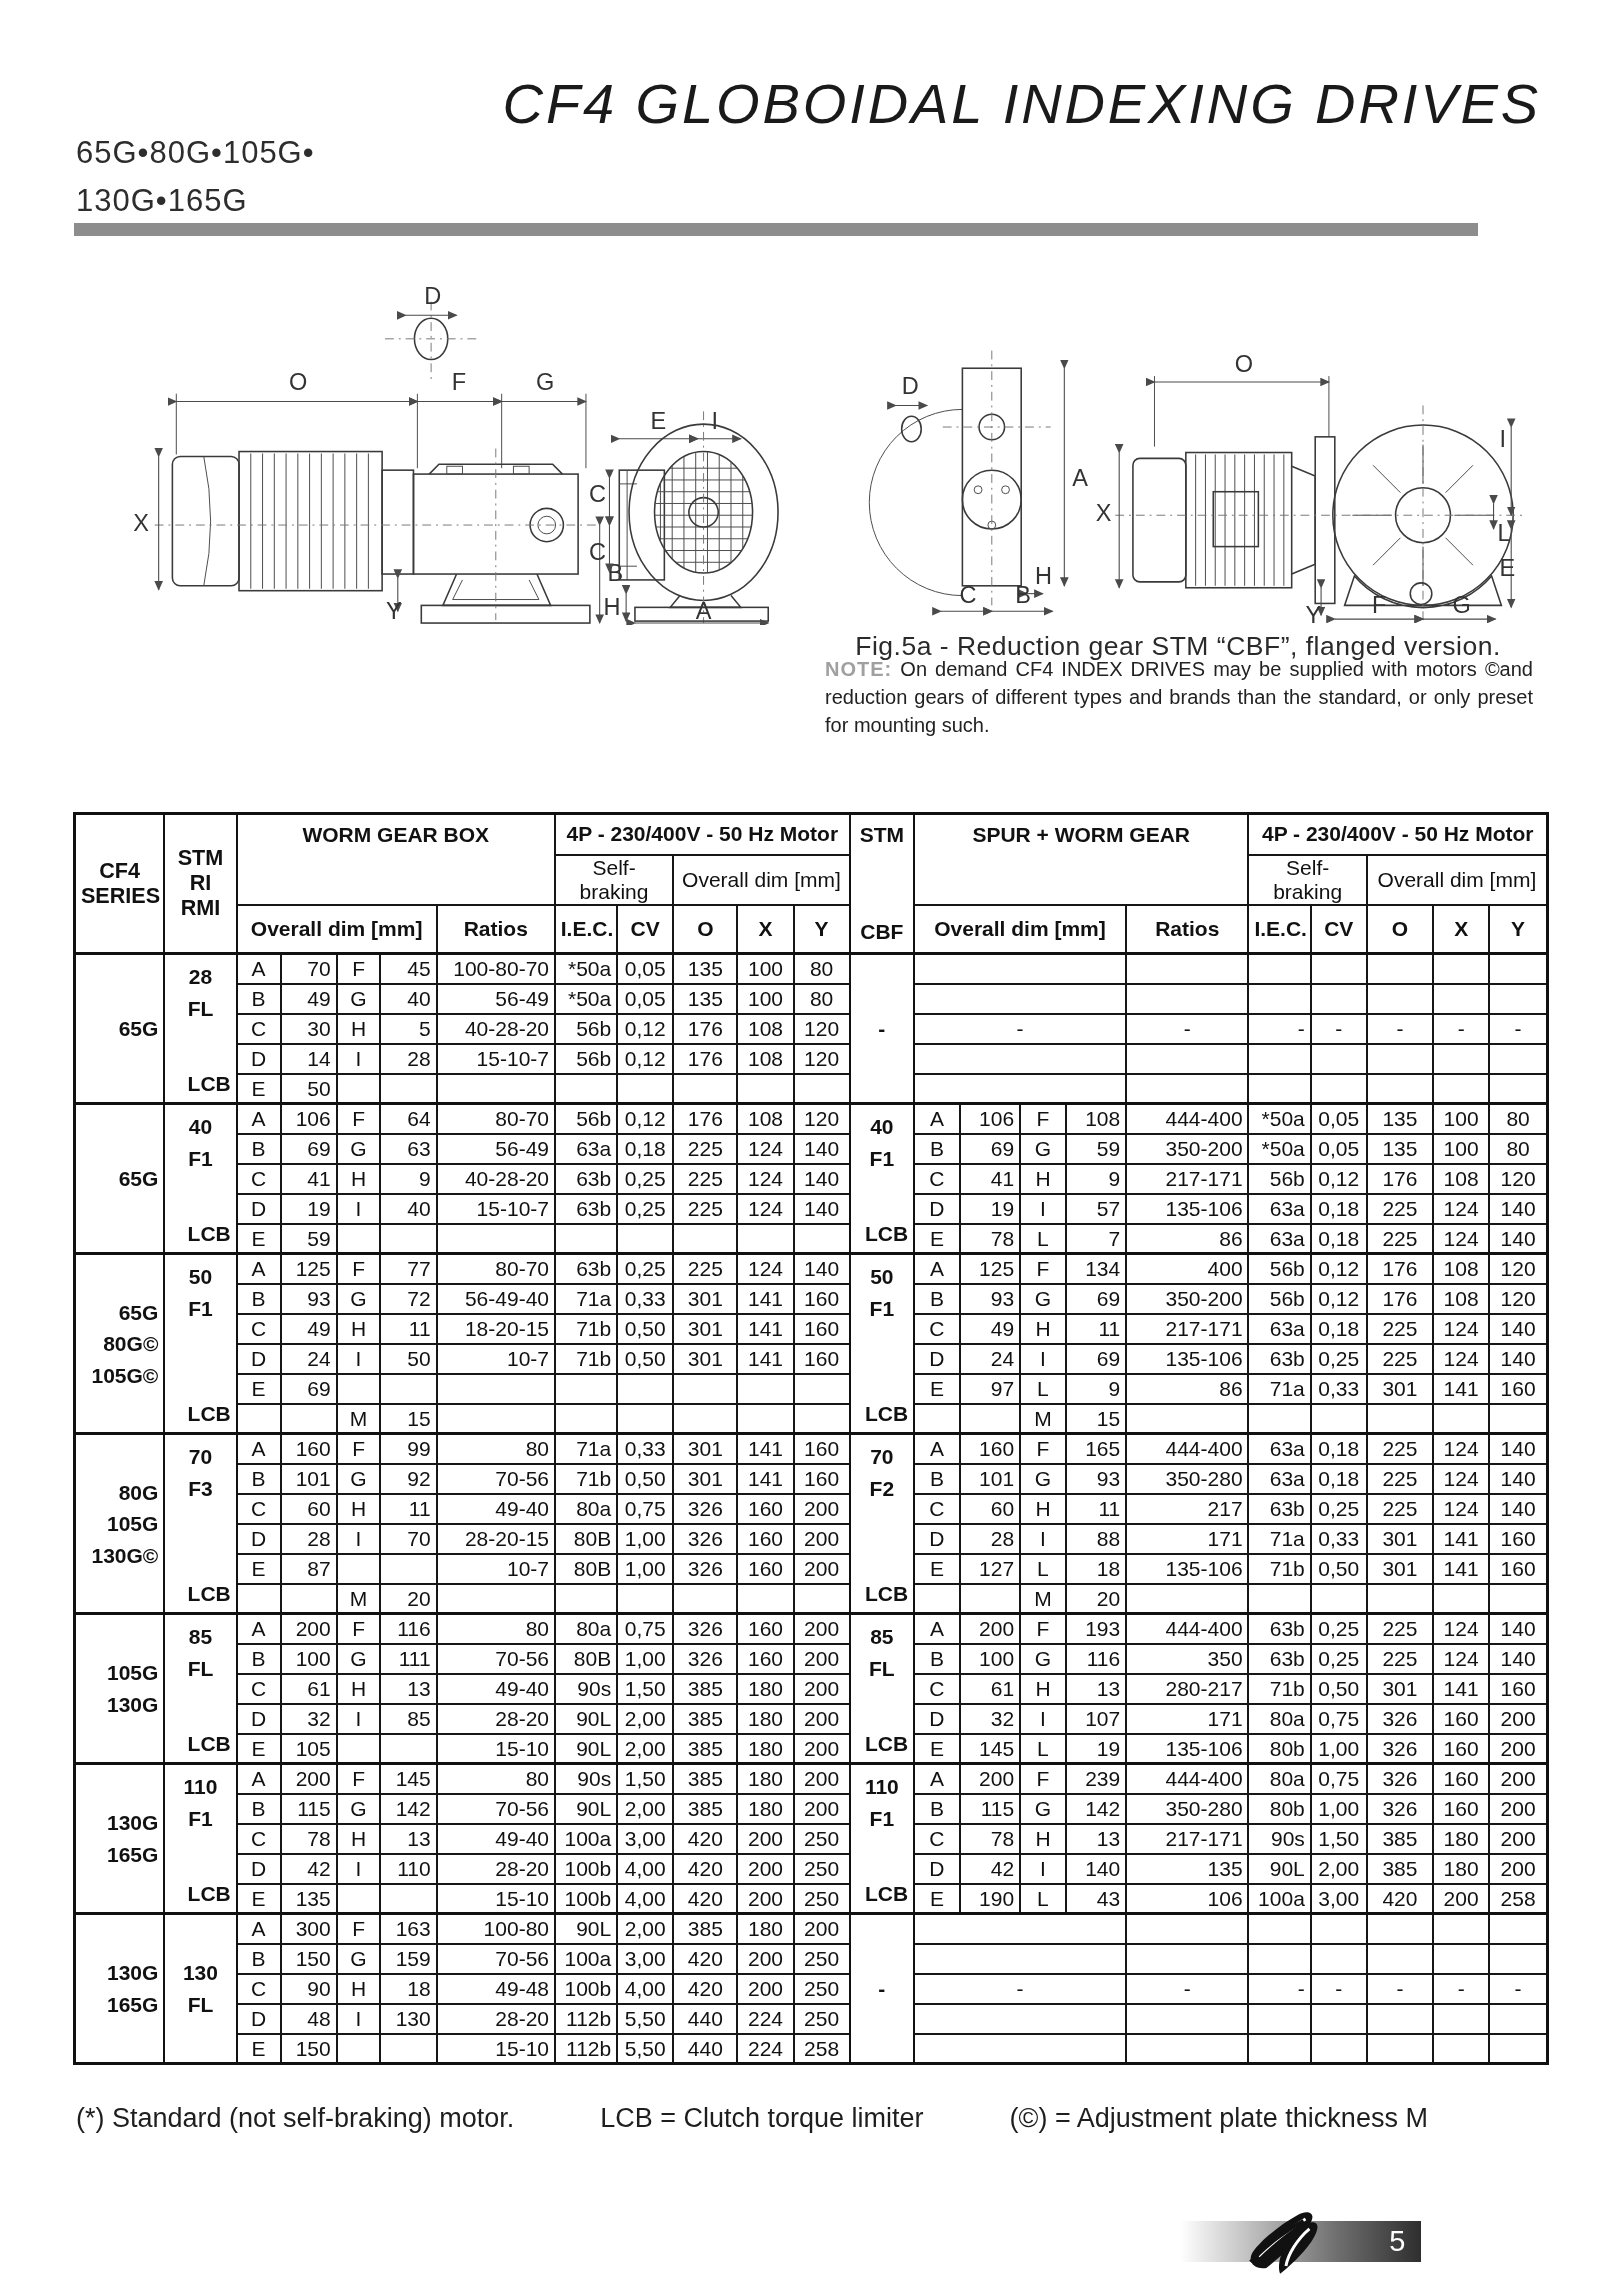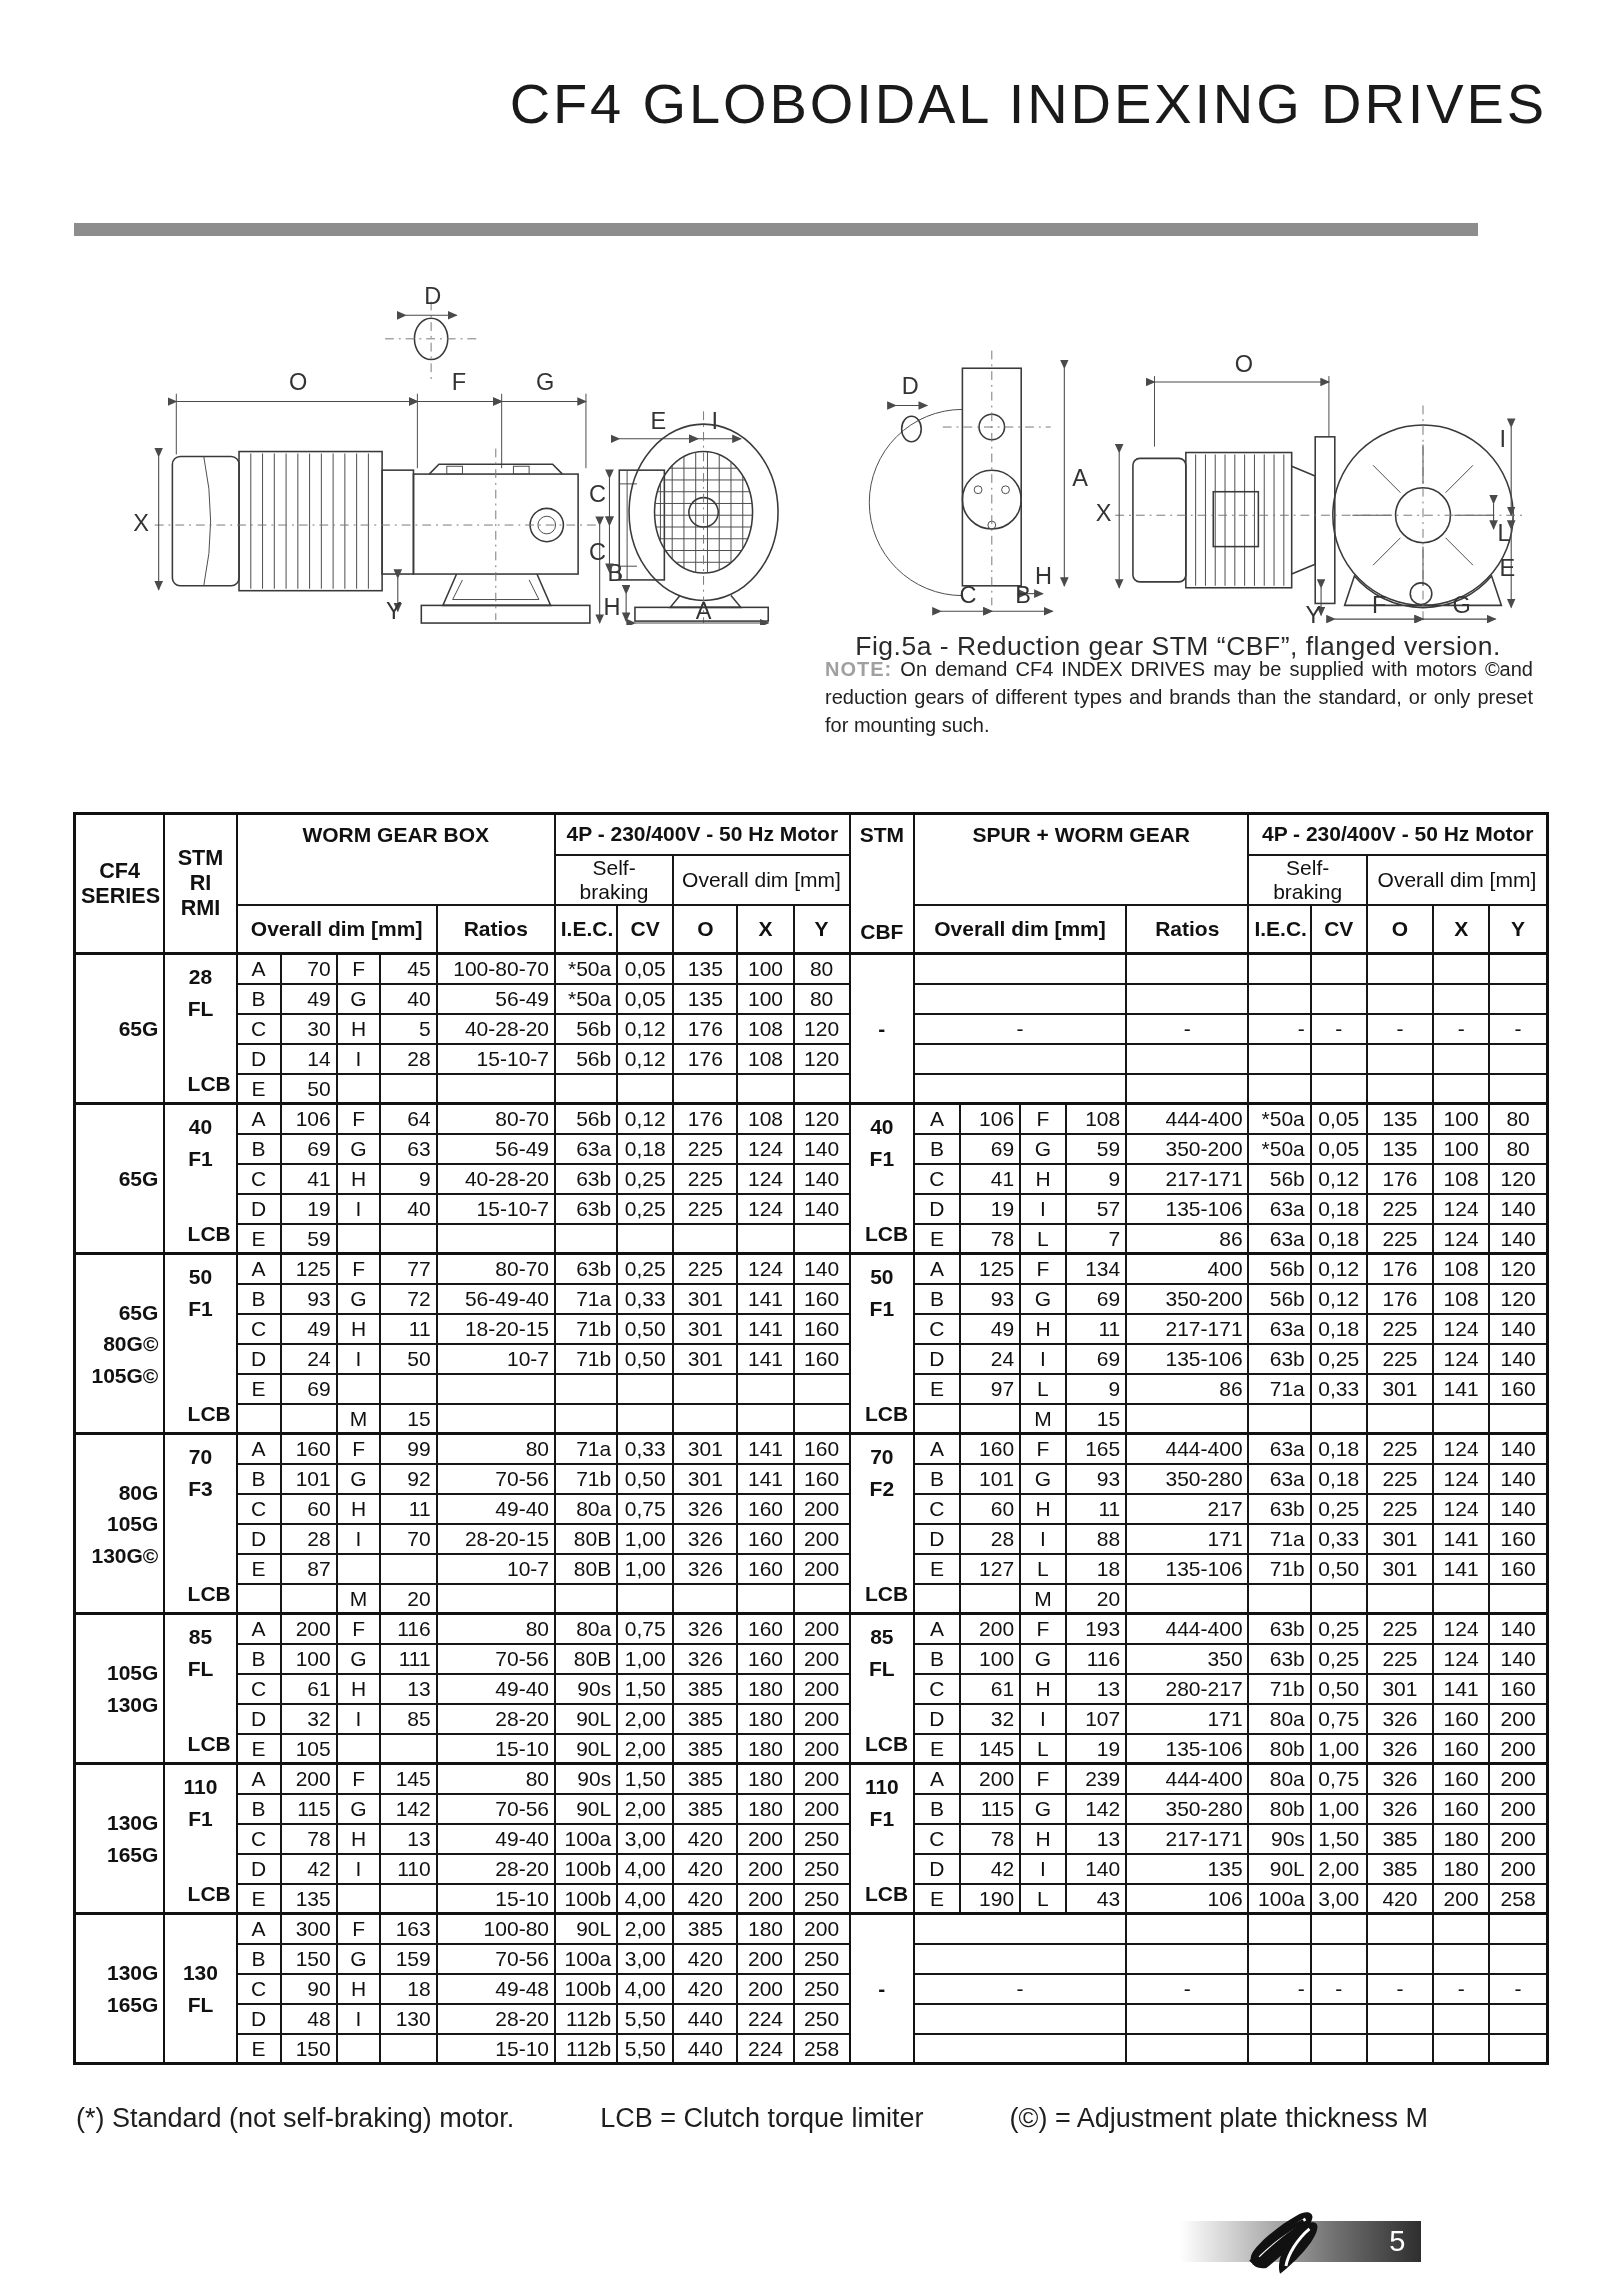"CF4 GLOBOIDAL INDEXING DRIVES" .doc-title { font-style: none -> italic; right: 74px -> 80px }
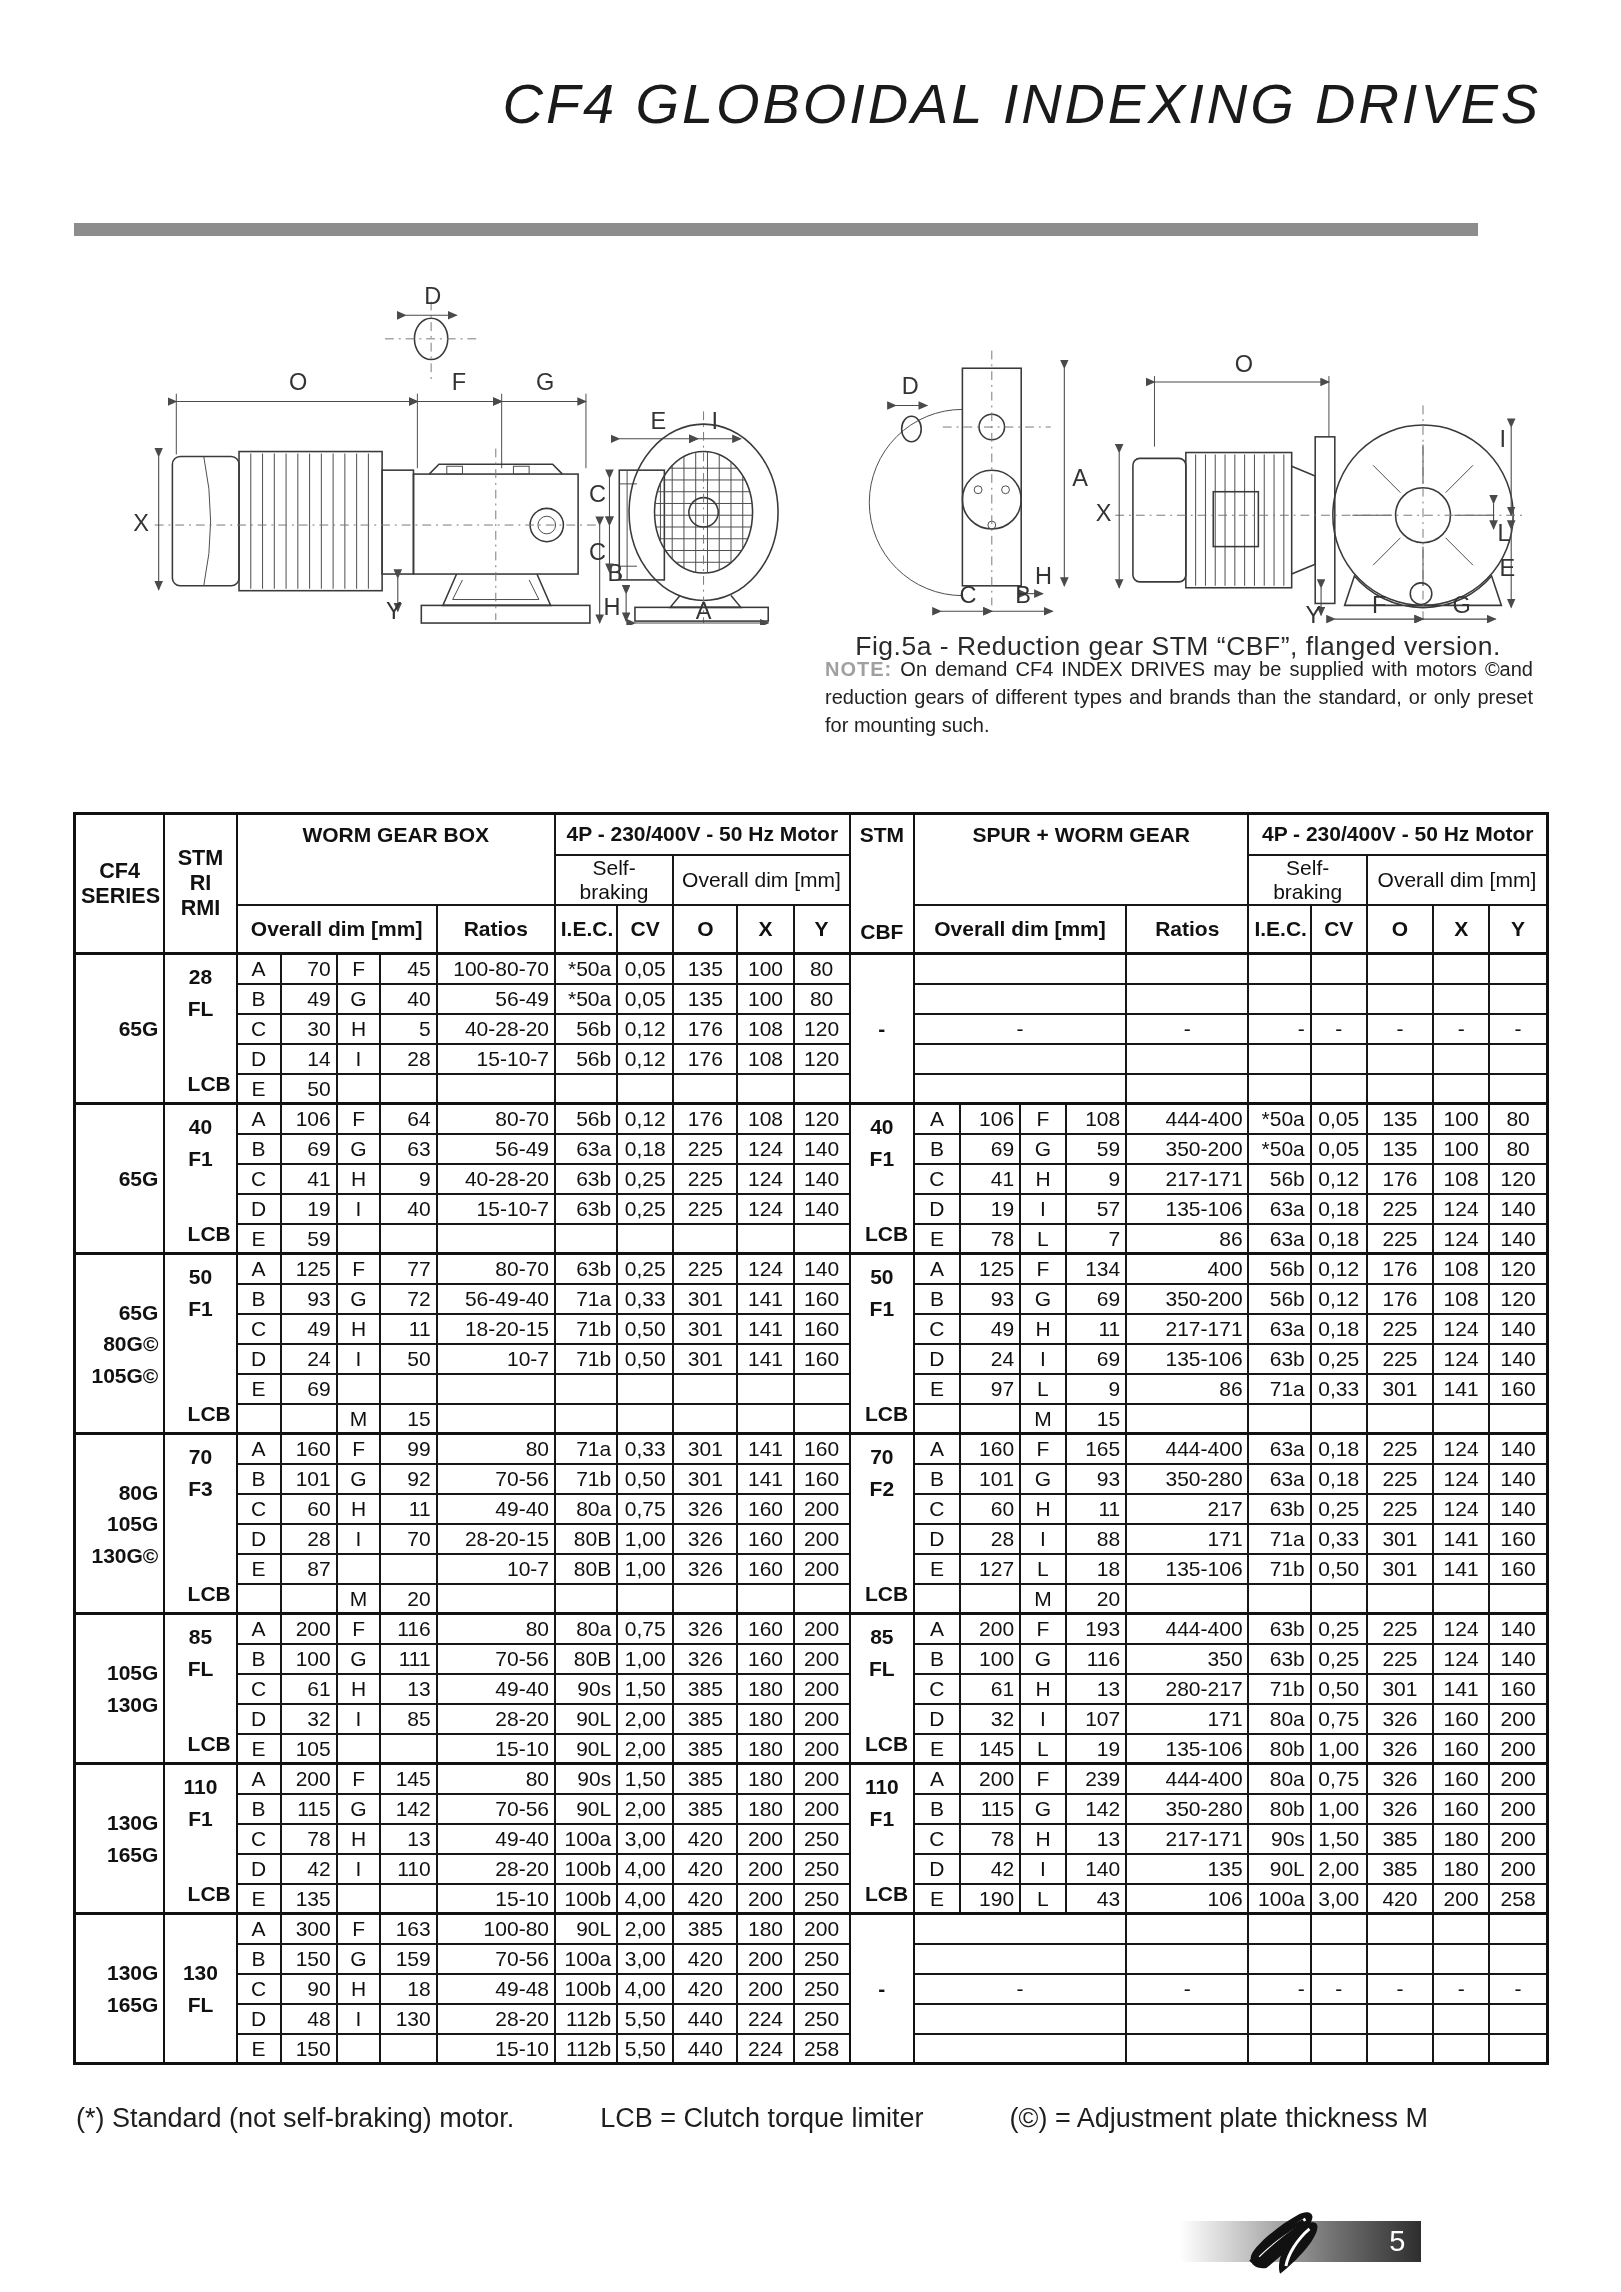"65G•80G•105G•" div.series-codes { html: none -> <div>65G•80G•105G• 130G•165G</div> }
